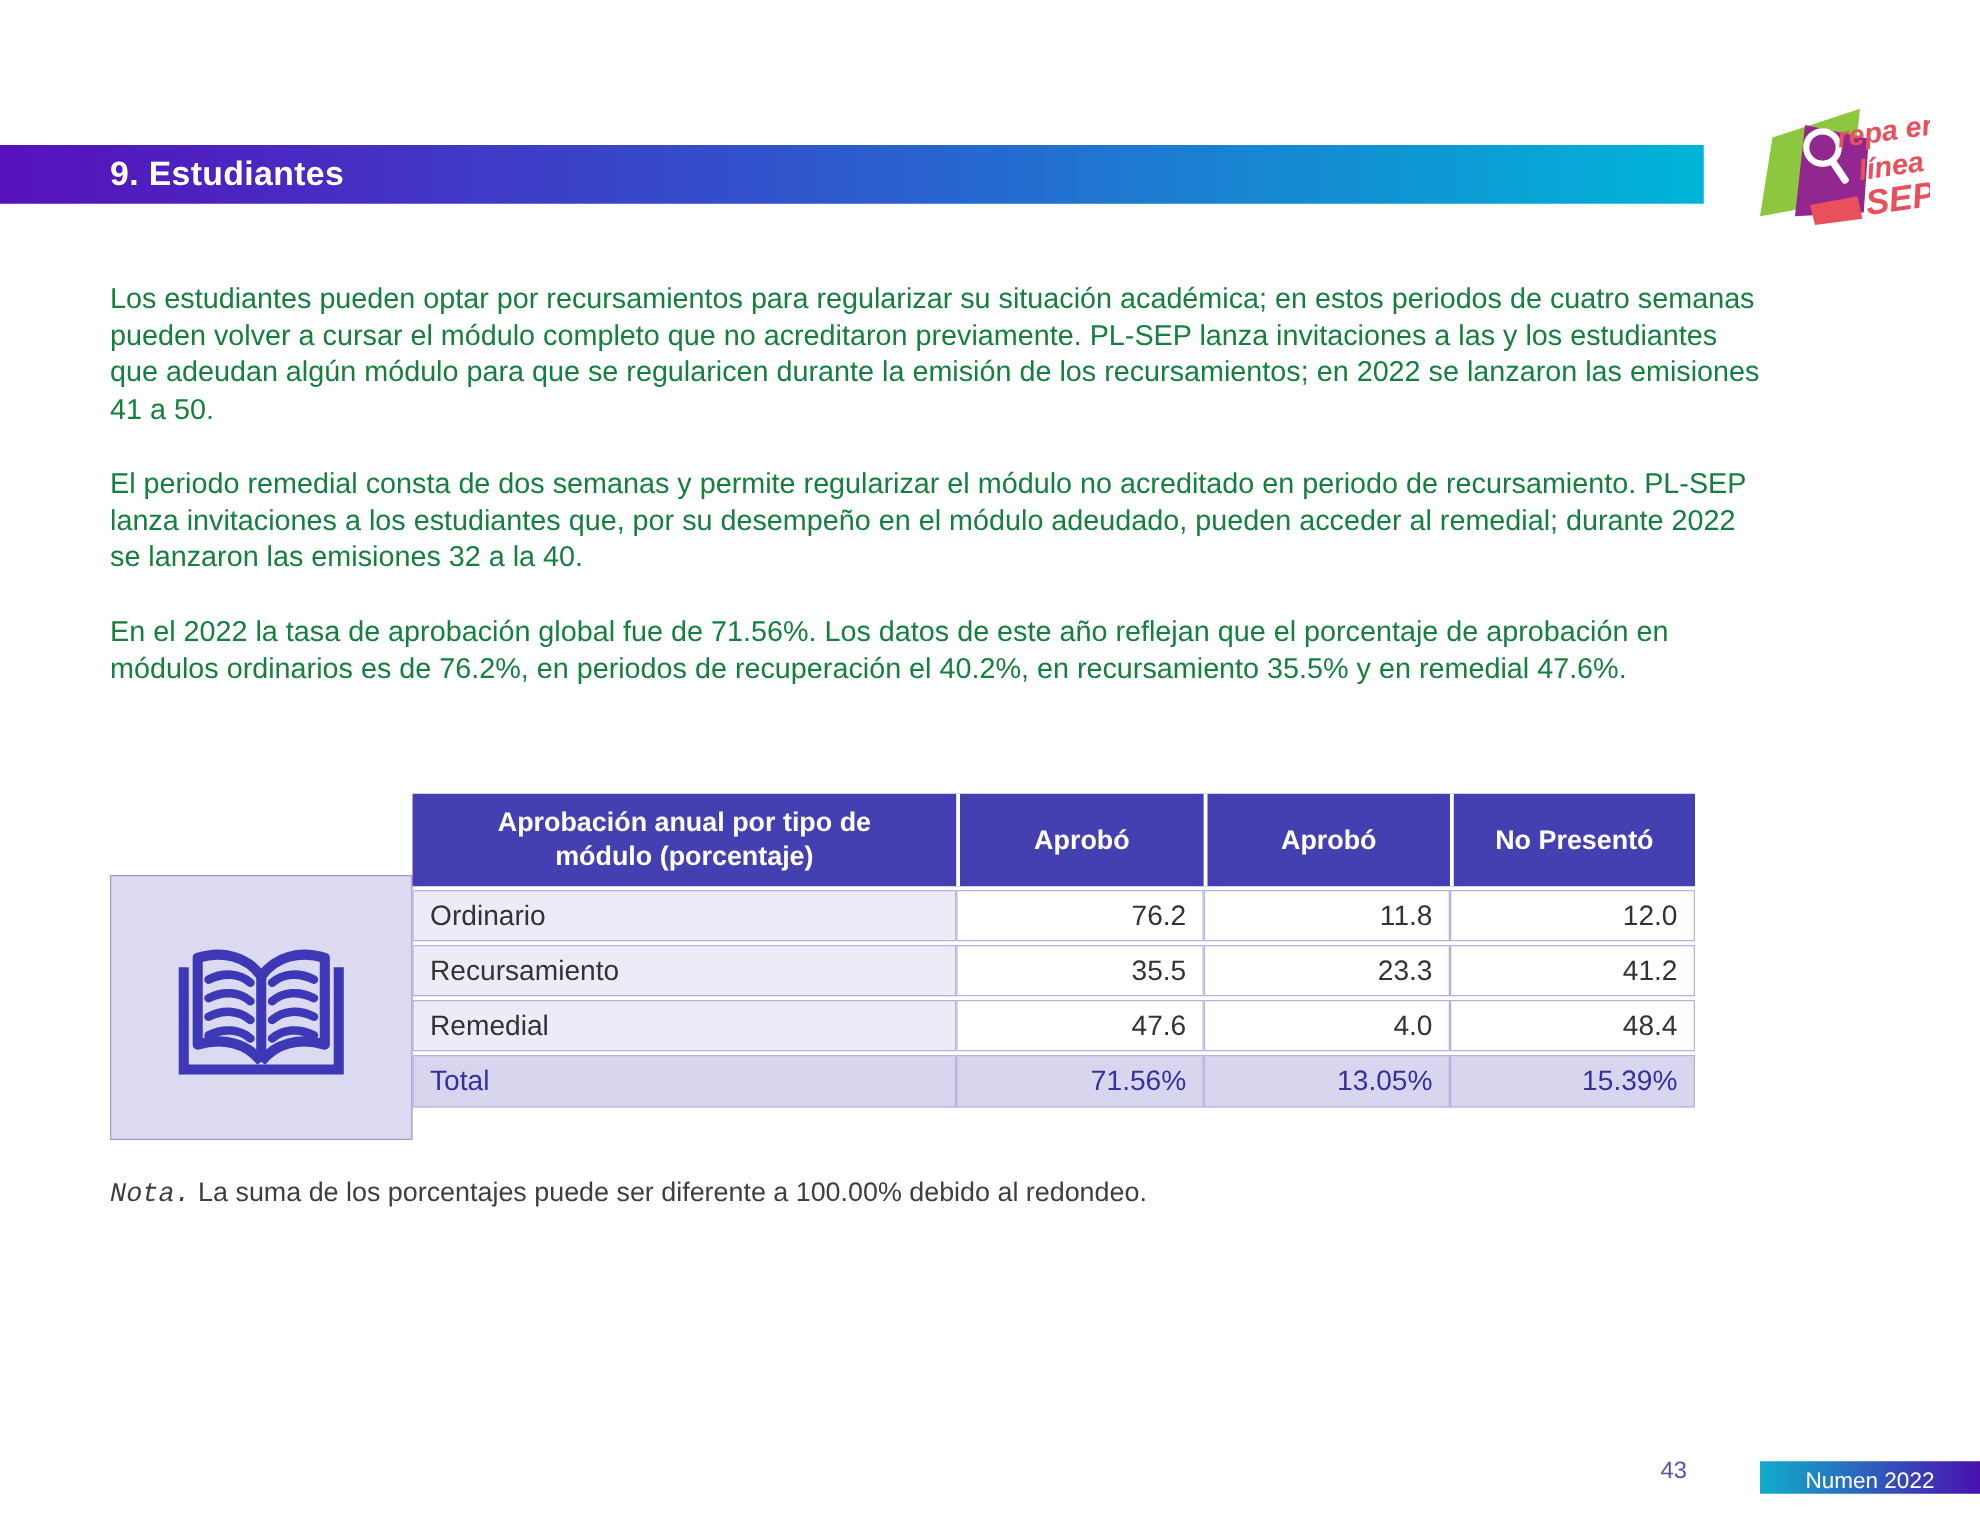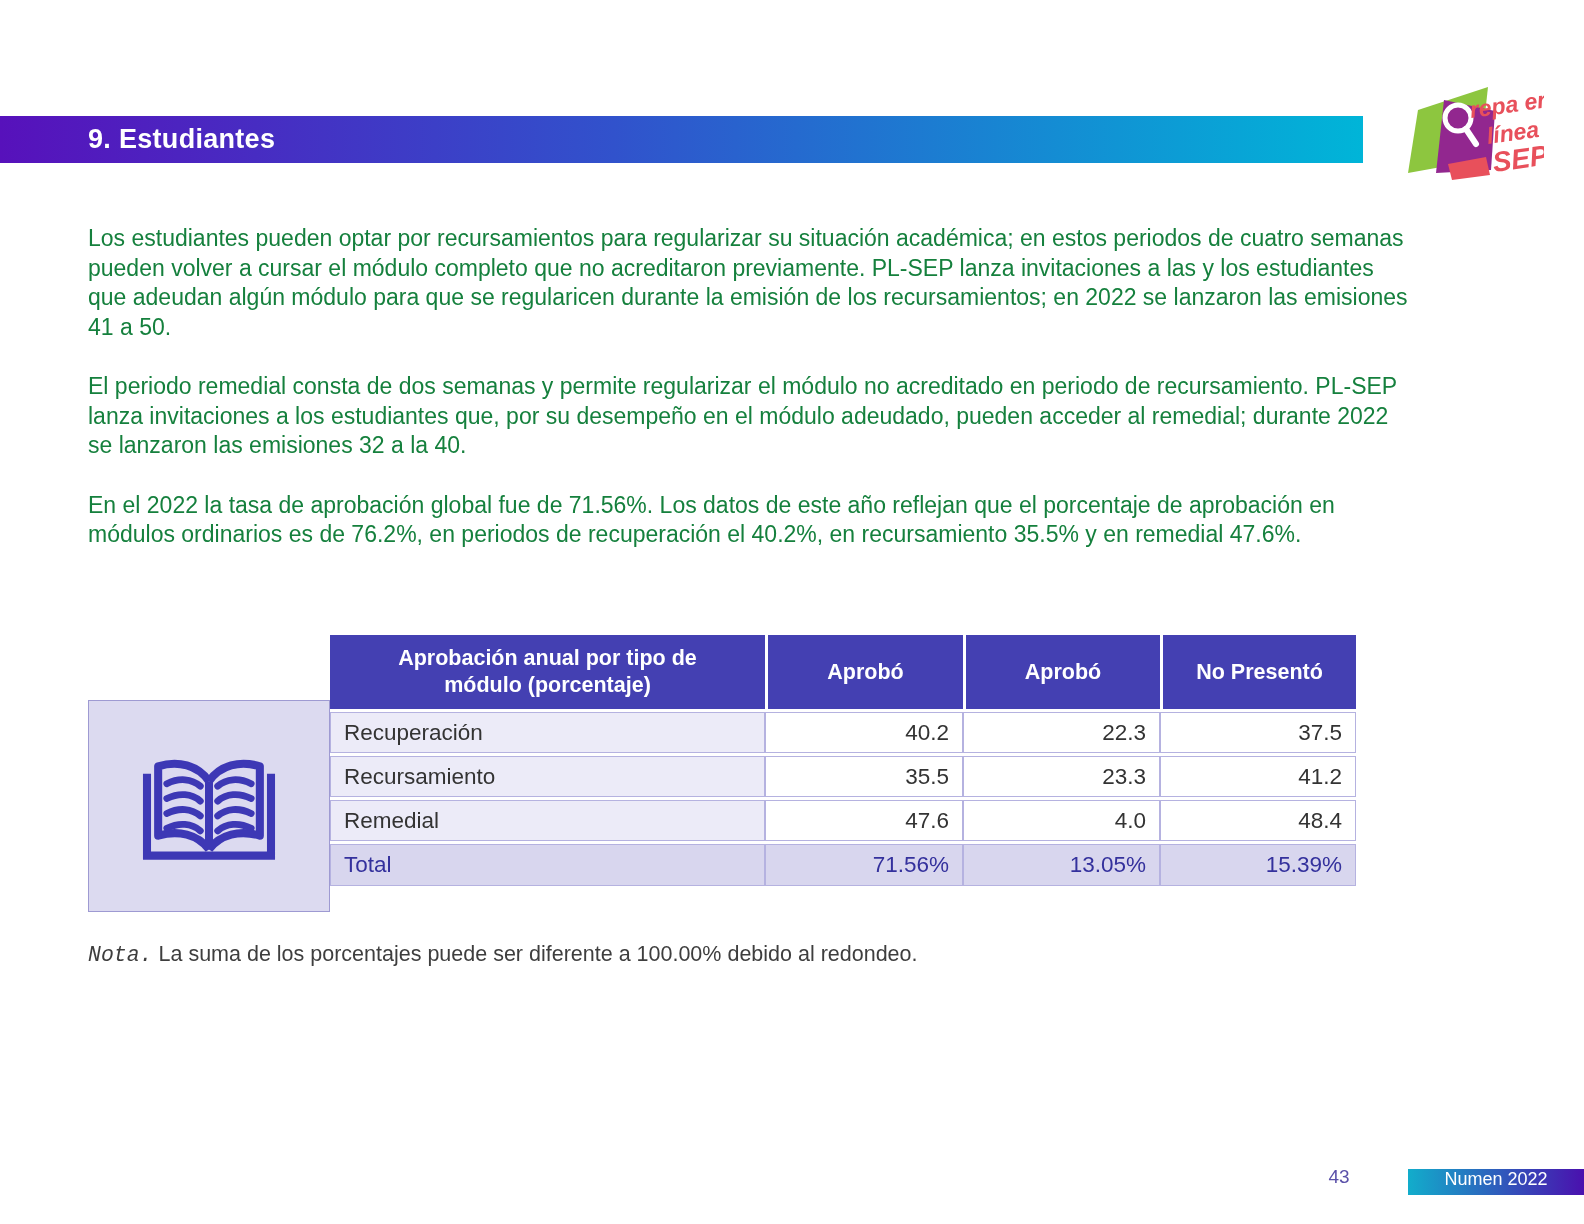"Ordinario" tr { html: none -> <tr> <td>Ordinario</td> <td>76.2</td> <td>11.8</td> <td>12.0</td> </tr> }
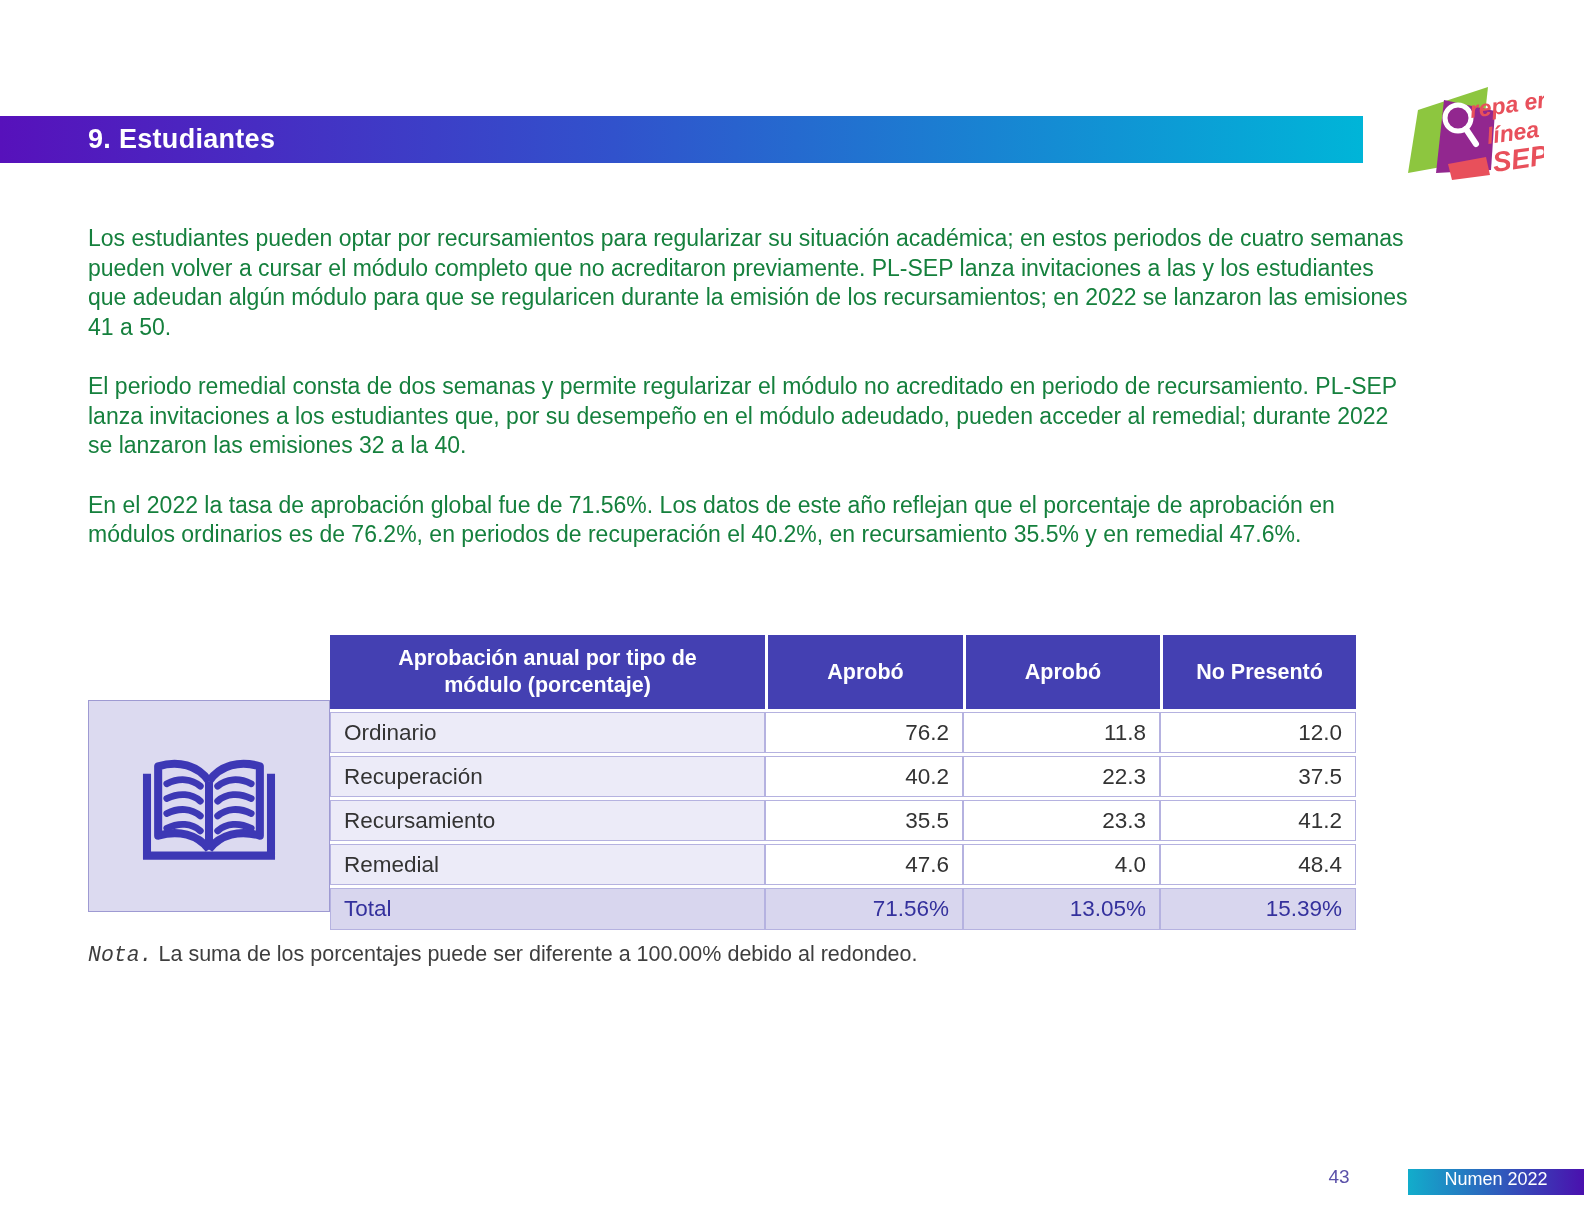"Recuperación" tr { html: <tr> <td>Recuperación</td> <td>40.2</td> <td>22.3</td> <td>37.5</td> </tr> -> none }
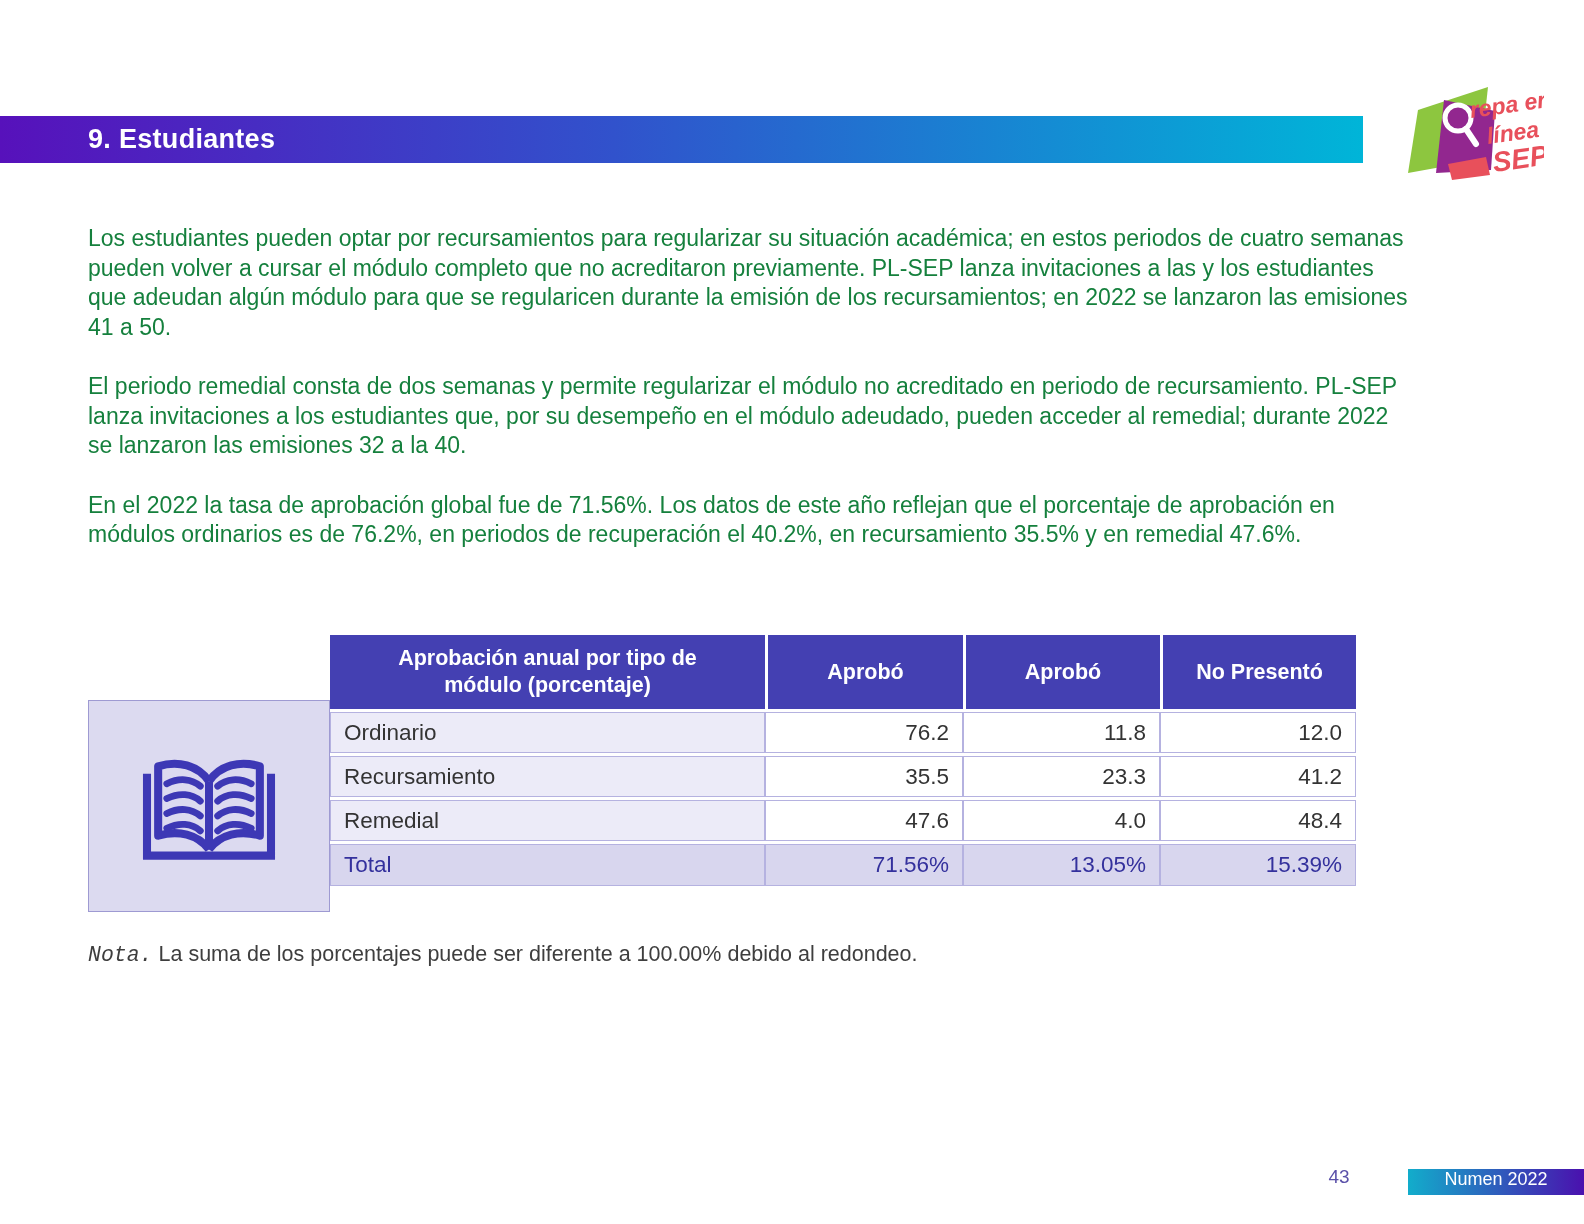"Numen 2022" .brand-bar { align-items: flex-start -> flex-end }
